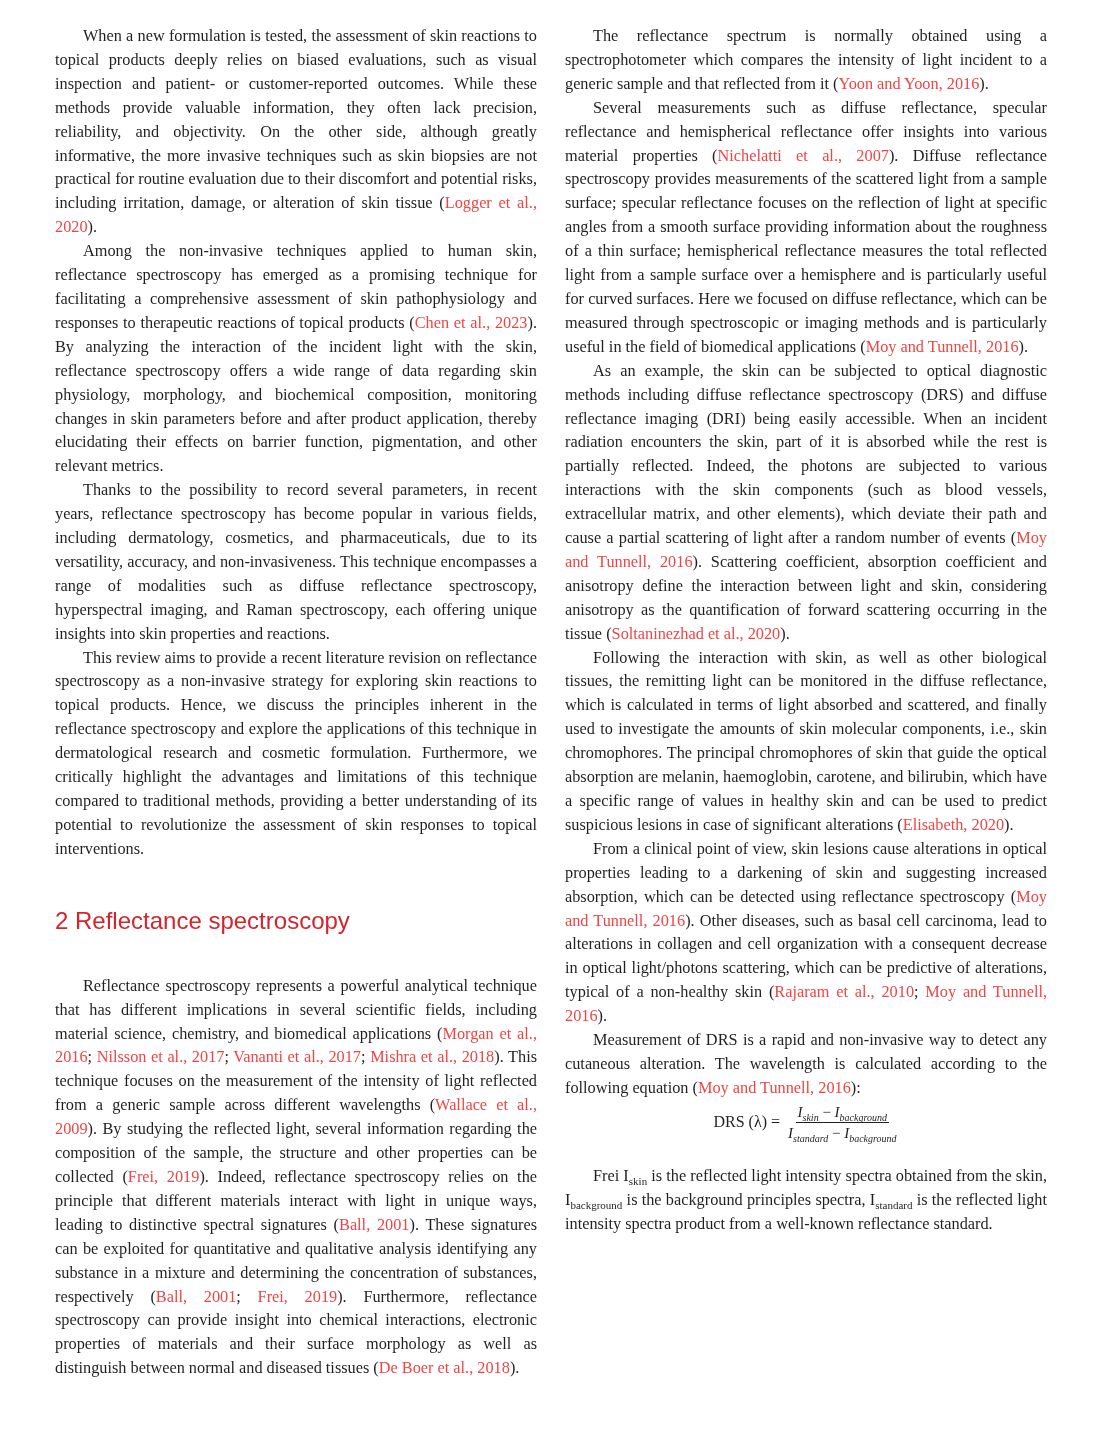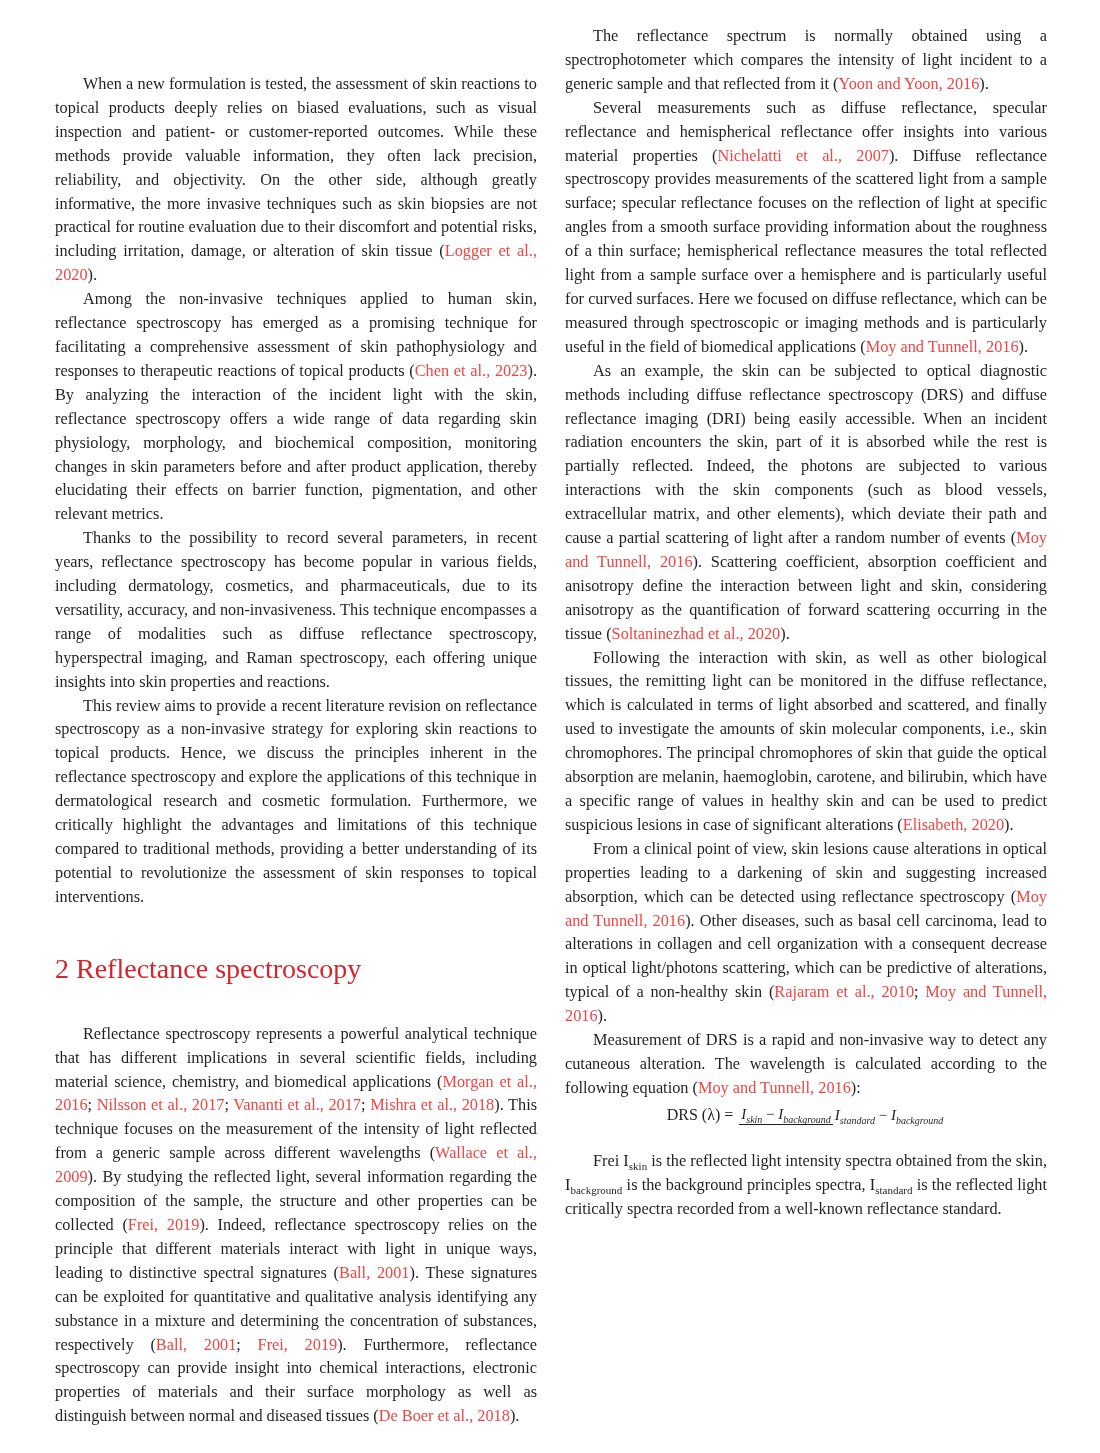"When a new formulation is" .col-left { margin-top: 48px -> none }
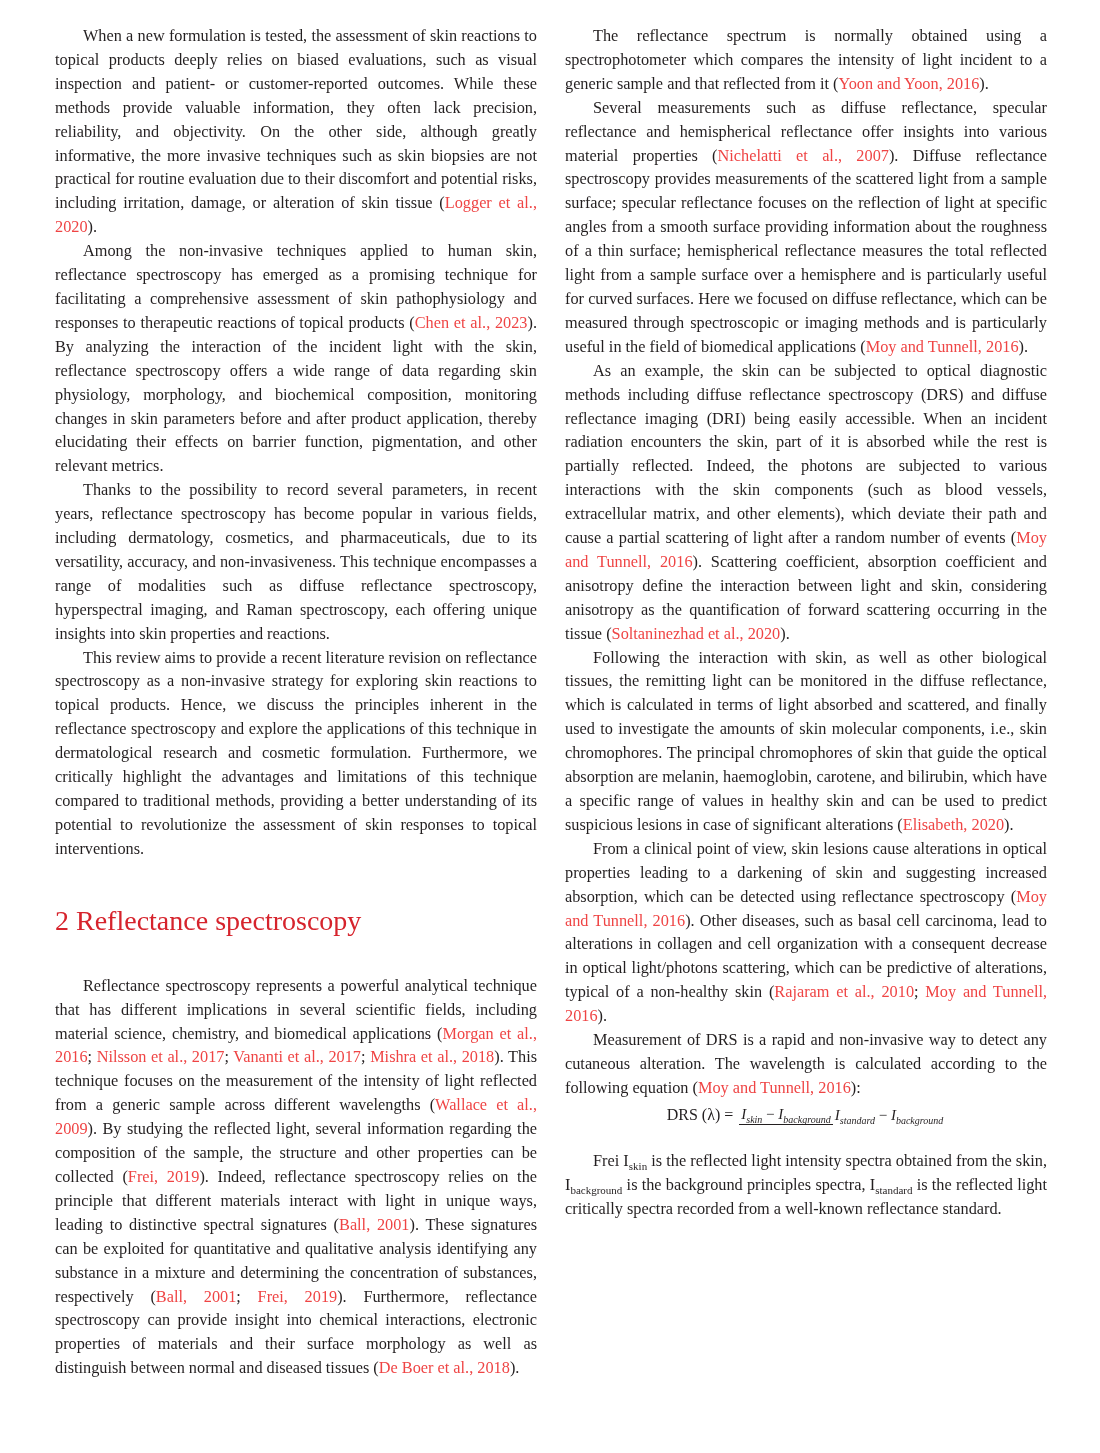"2 Reflectance spectroscopy" .section-heading { font-family: Liberation Serif, serif -> Liberation Sans, sans-serif; font-size: 28px -> 24px }
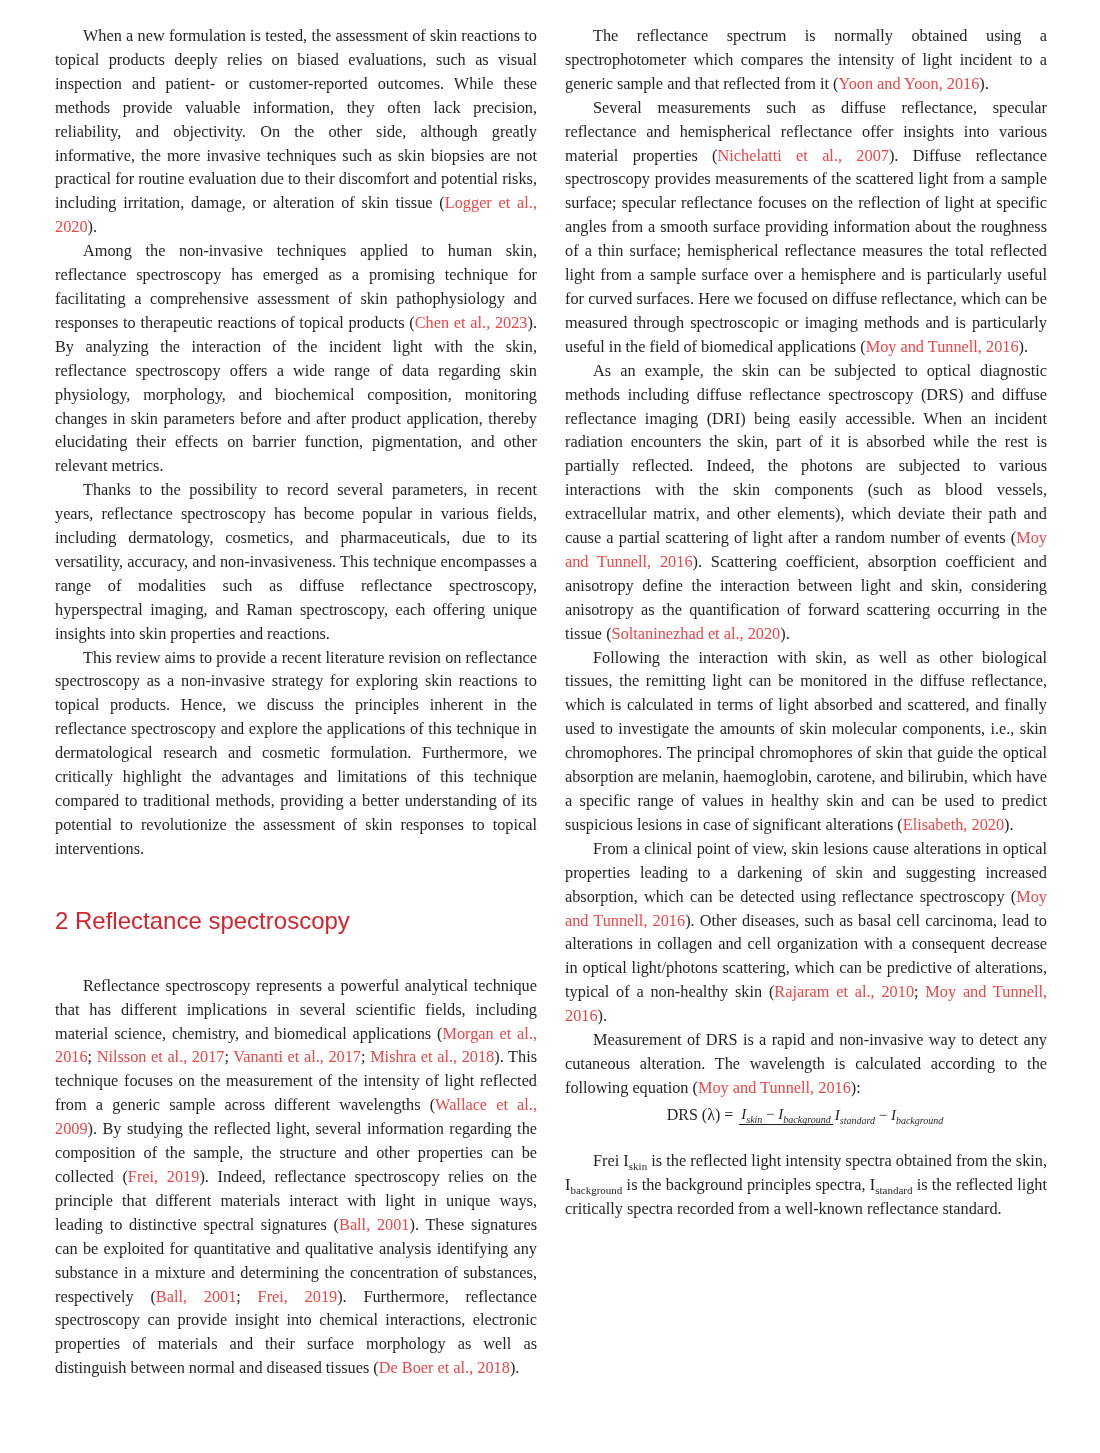"Iskin − Ibackground" .frac { flex-direction: none -> column }
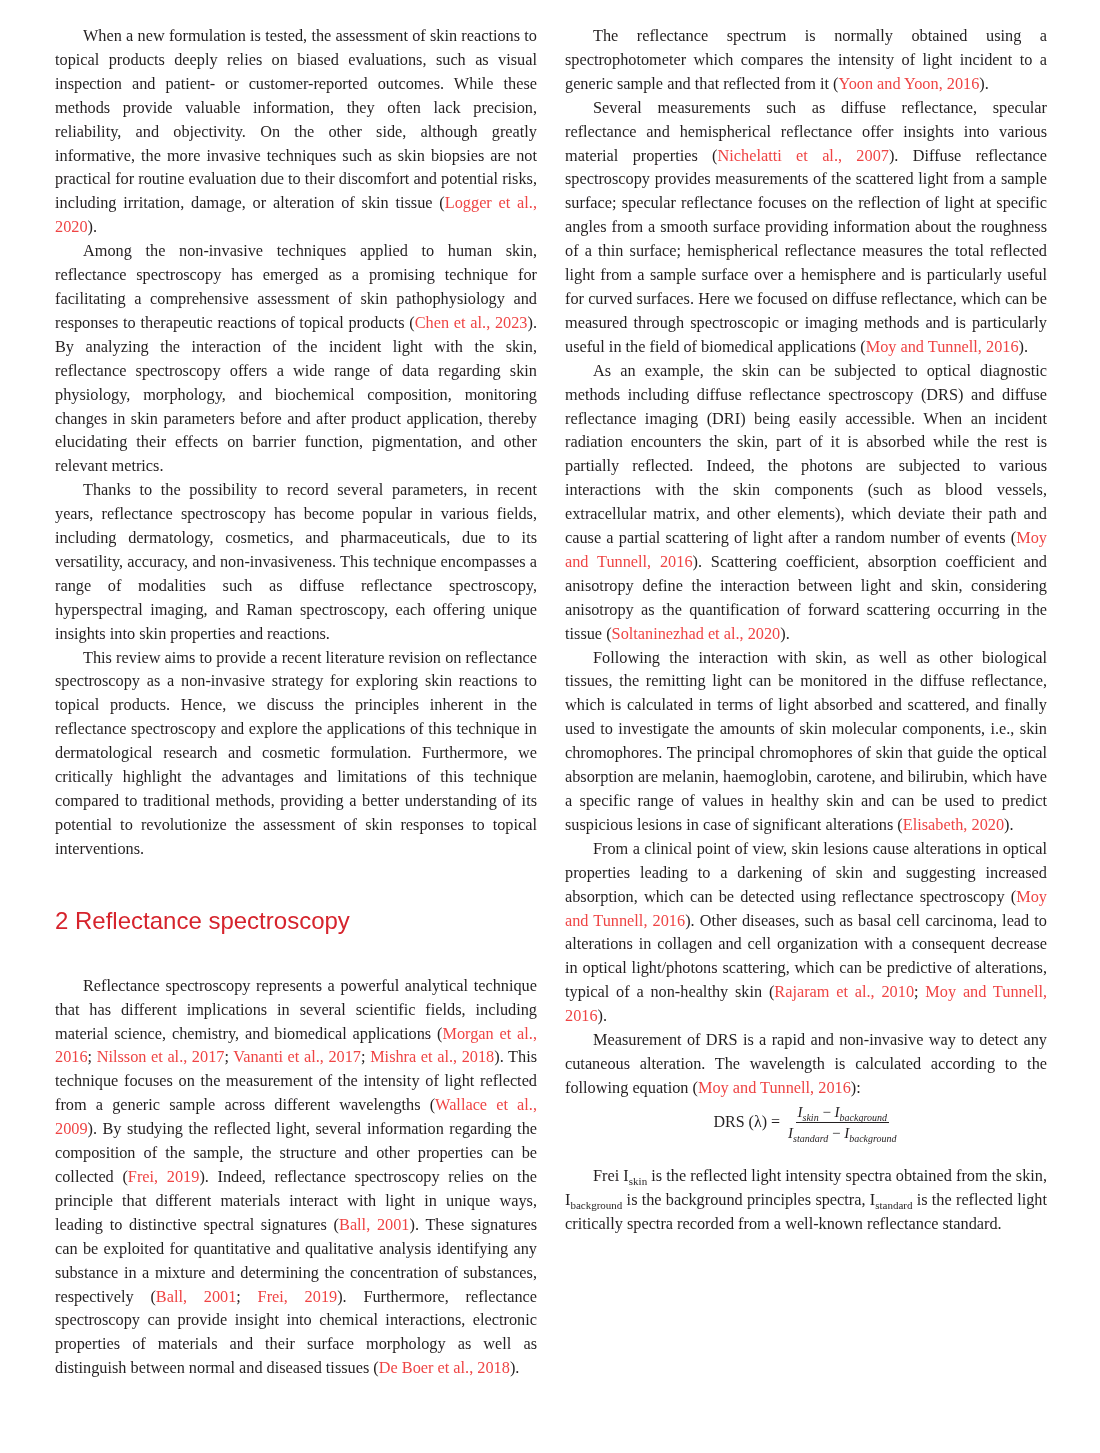"is the reflected light critically" span { text: critically spectra recorded -> intensity spectra product }
